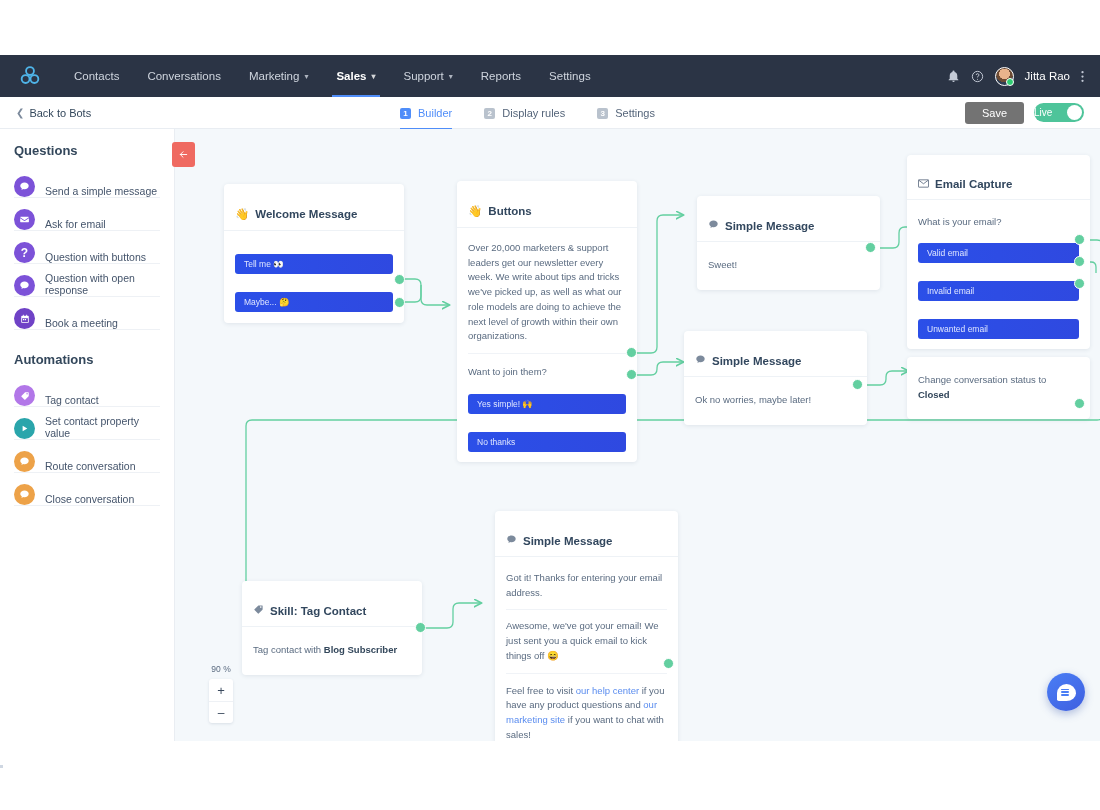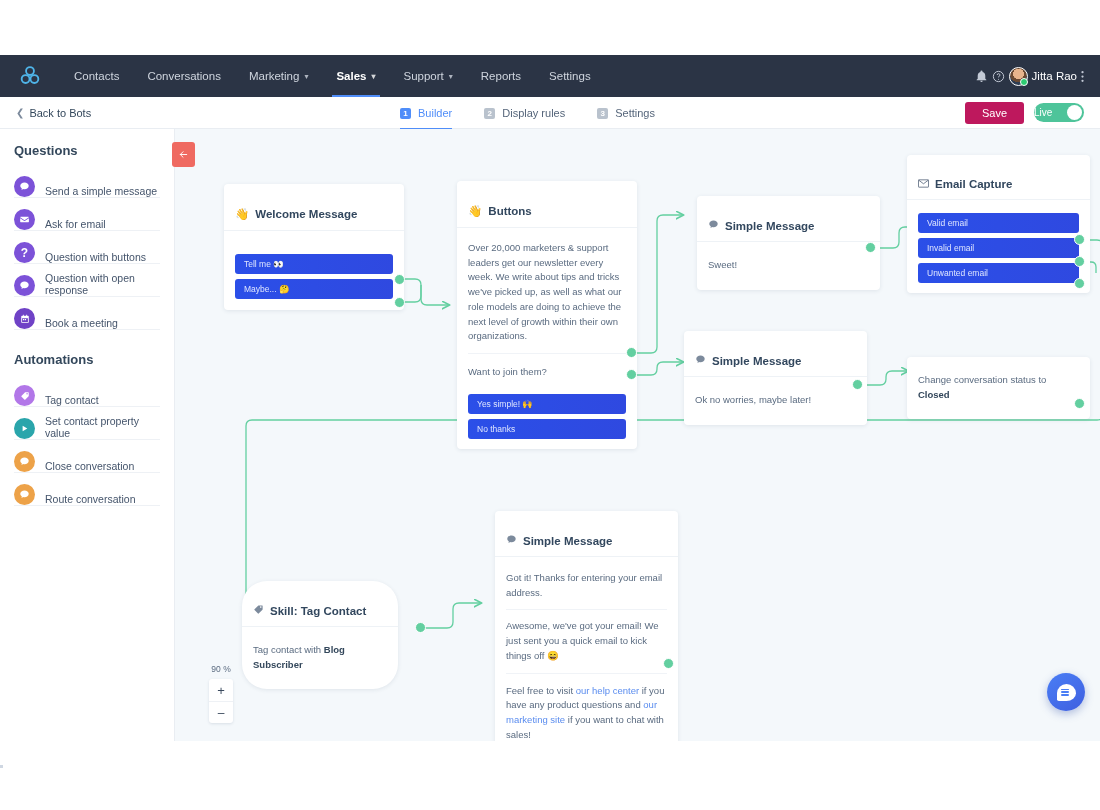"Jitta Rao" .nav-right { gap: 4px -> 11px }
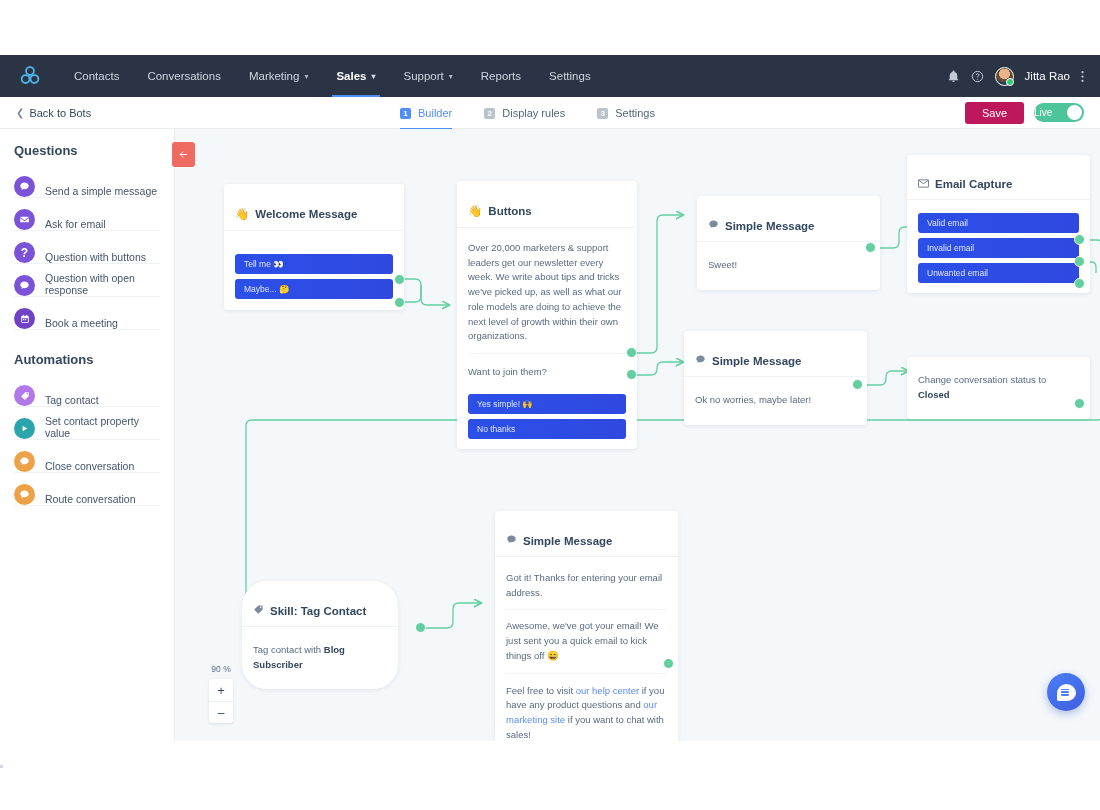"Save" .btn-save { background: #be185d -> #737373 }
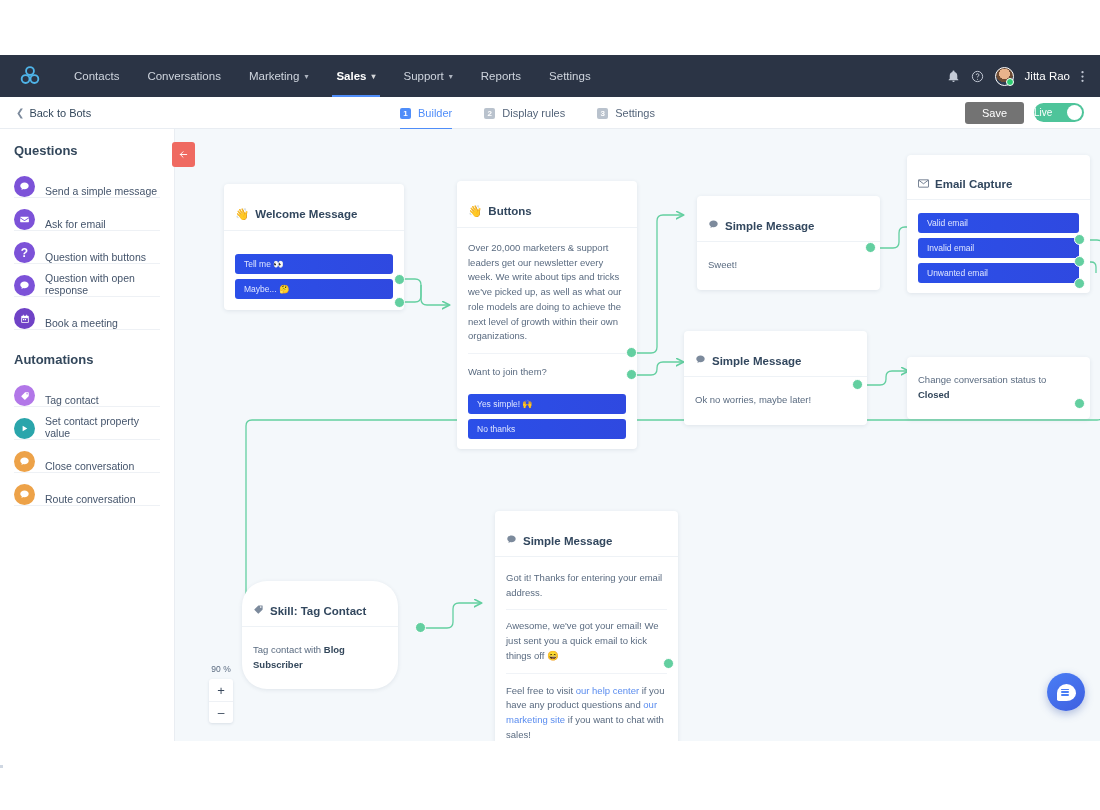"What is your email?" div.msg { html: none -> <div>What is your email?</div> }
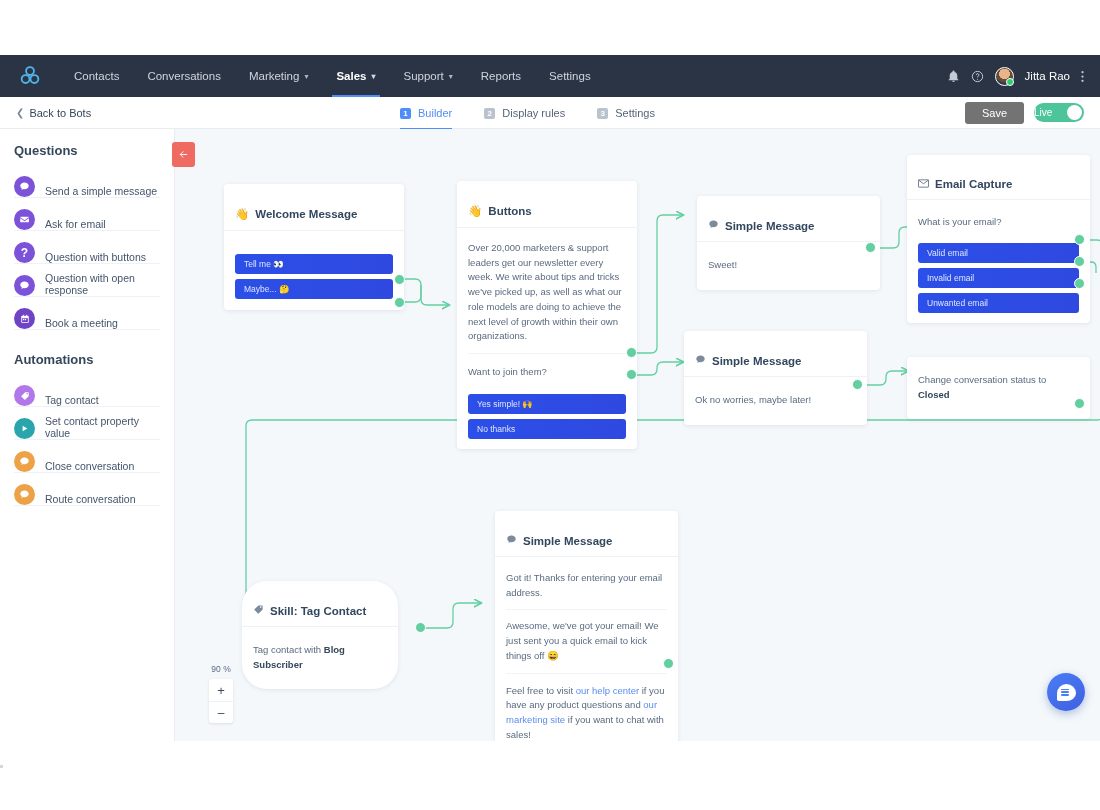"Invalid email" .blue-btn { margin-top: 5px -> 18px }
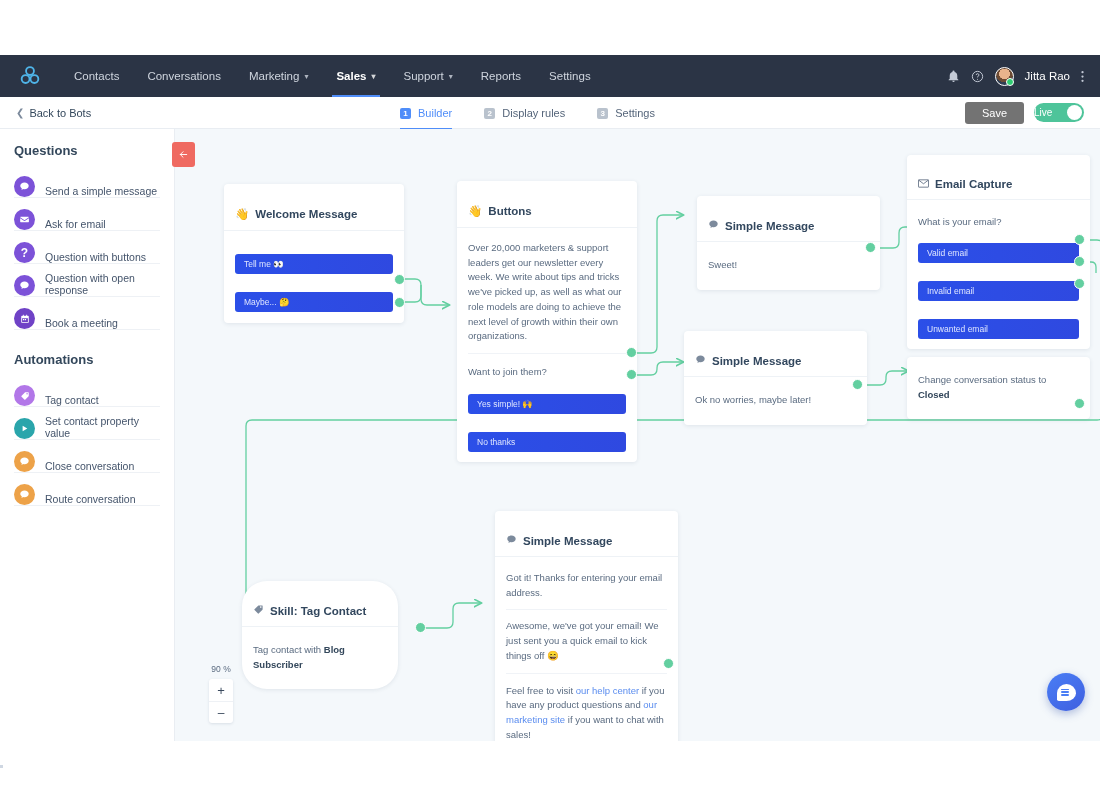"Close conversation" div.lp-item { order: before "Route conversation" -> after "Route conversation" }
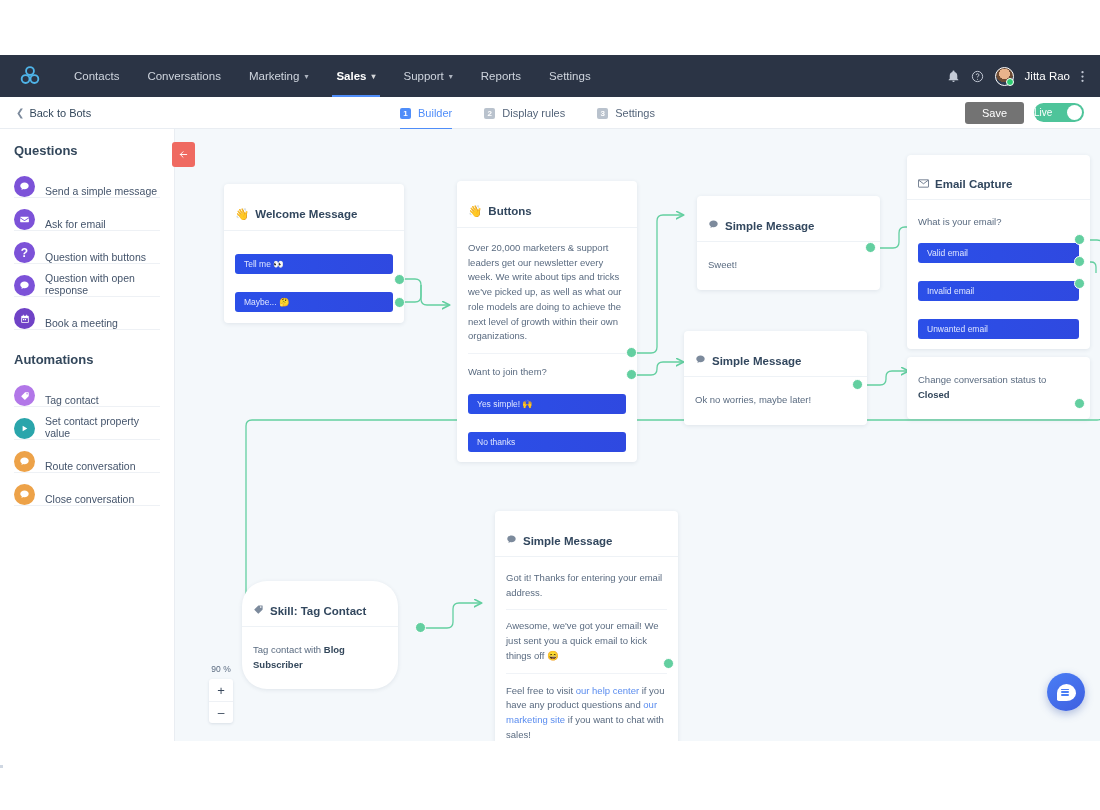"Skill: Tag Contact" div.card { border-radius: 25px -> none; width: 156px -> 180px }
